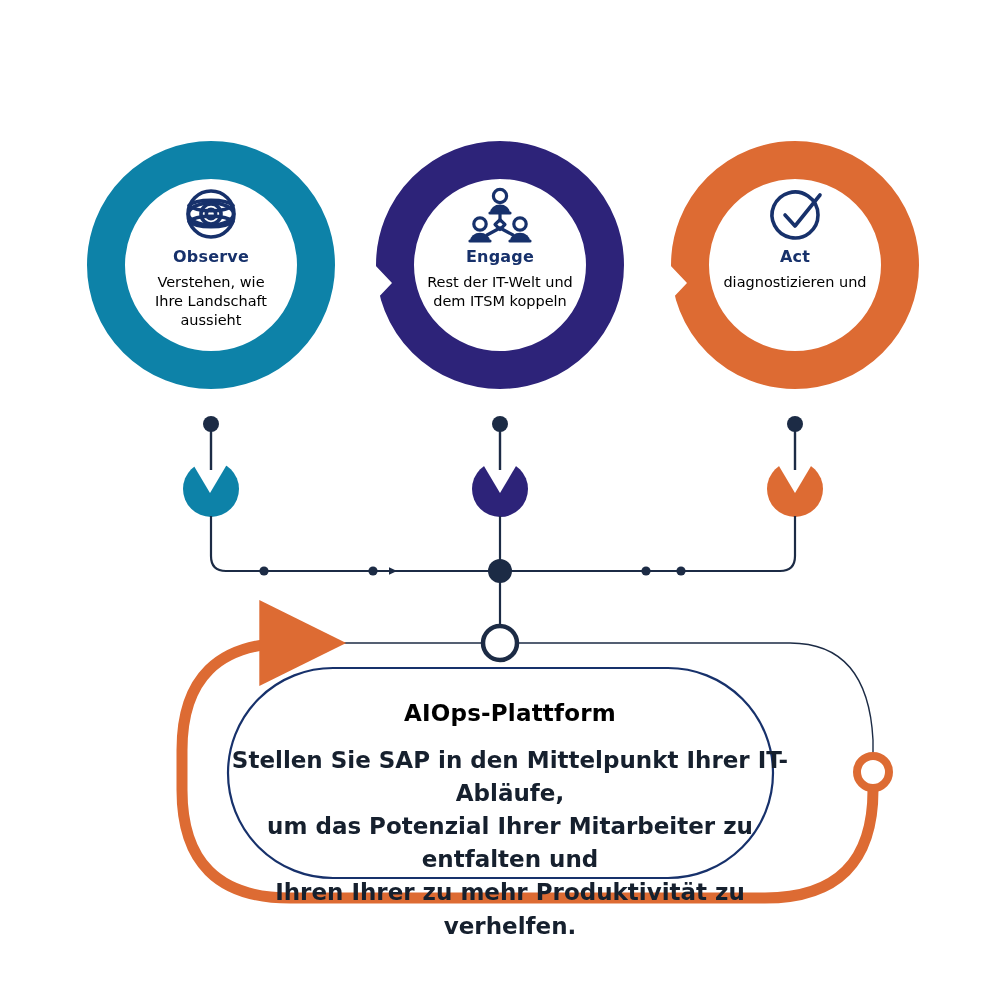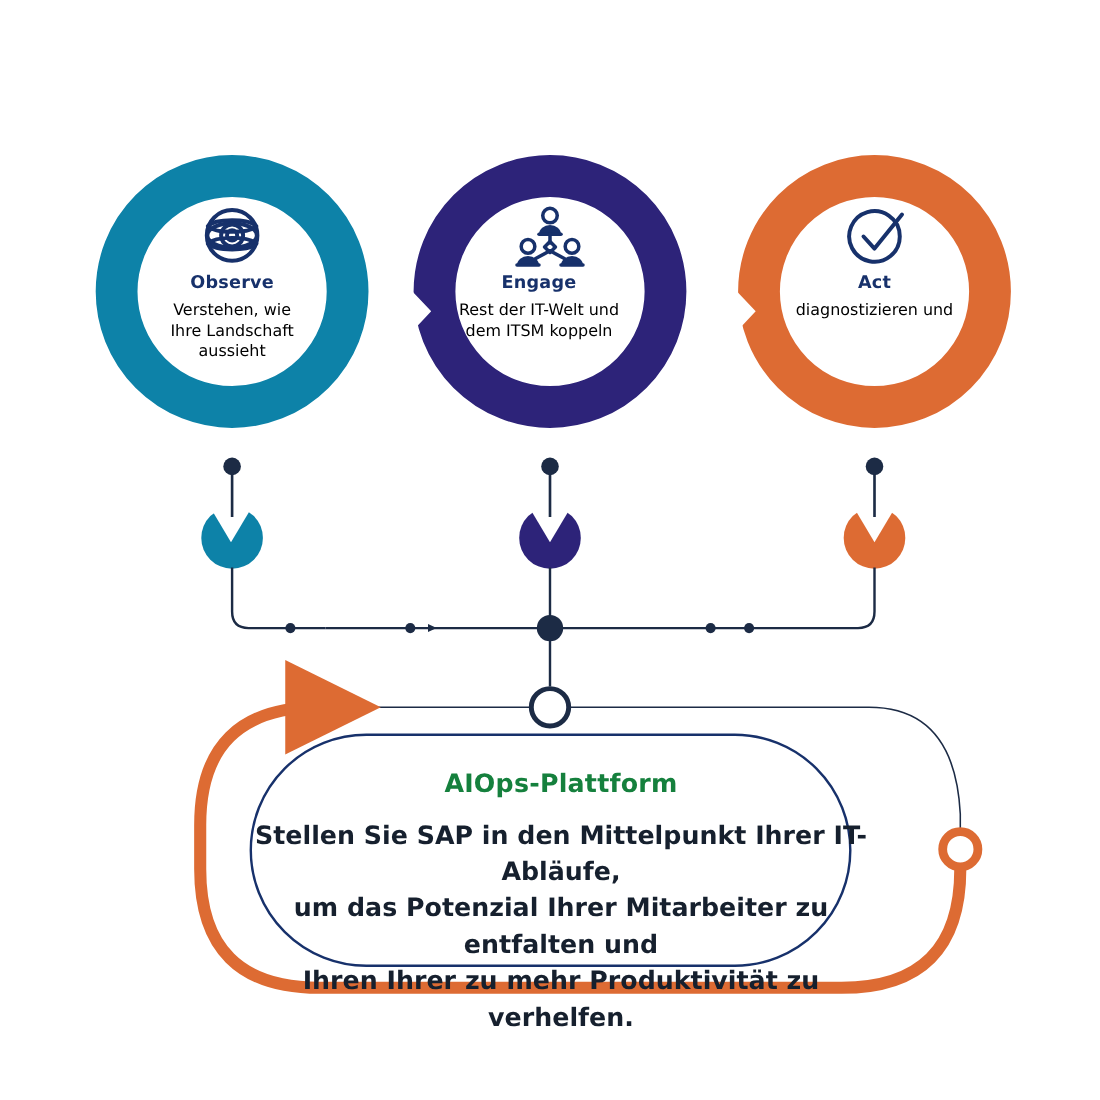"Engage" div.node-text { left: 385px -> 395px }
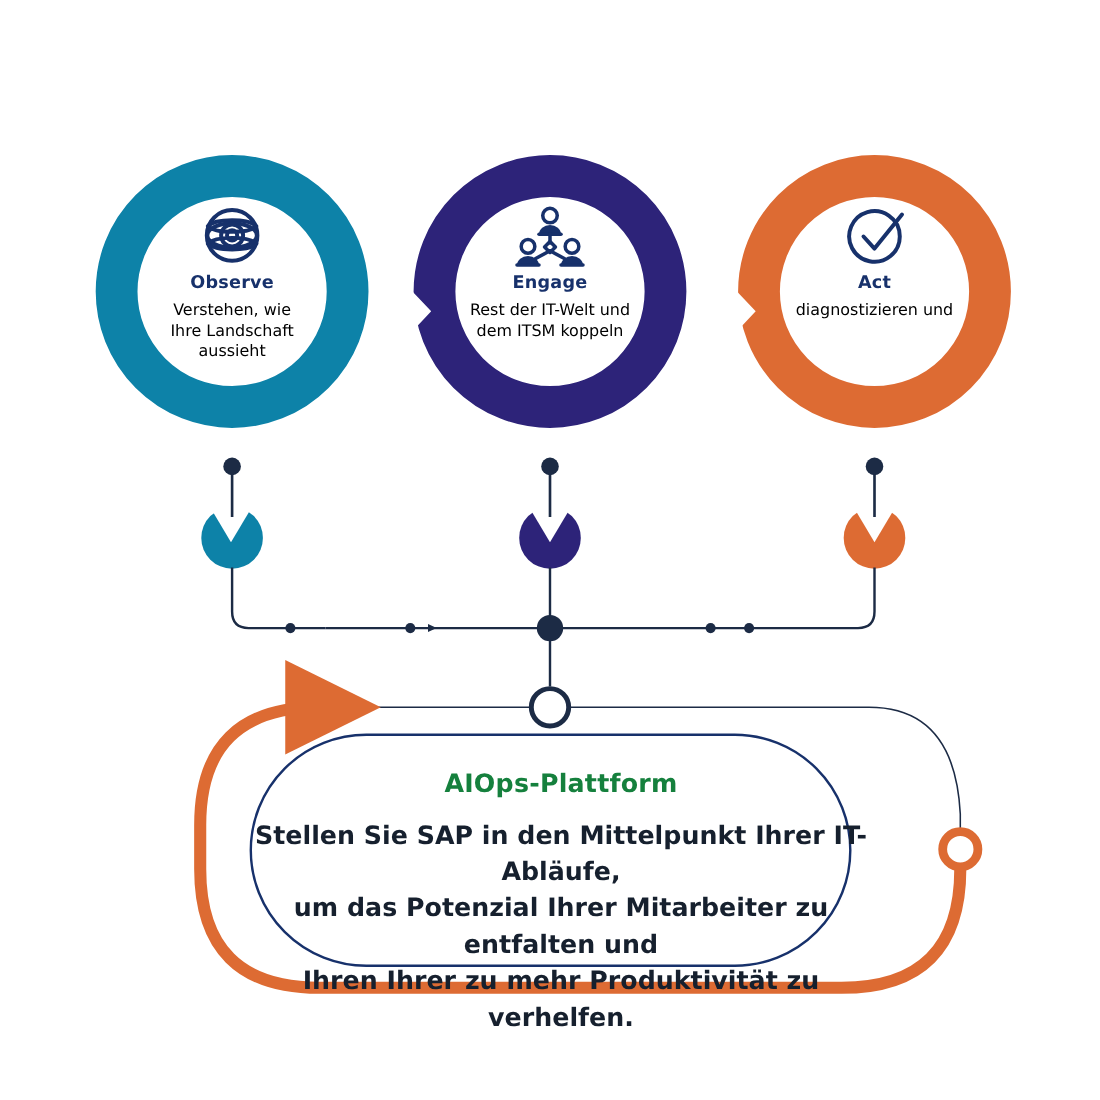"AIOps-Plattform" .platform-title { color: #15803d -> #000000 }
